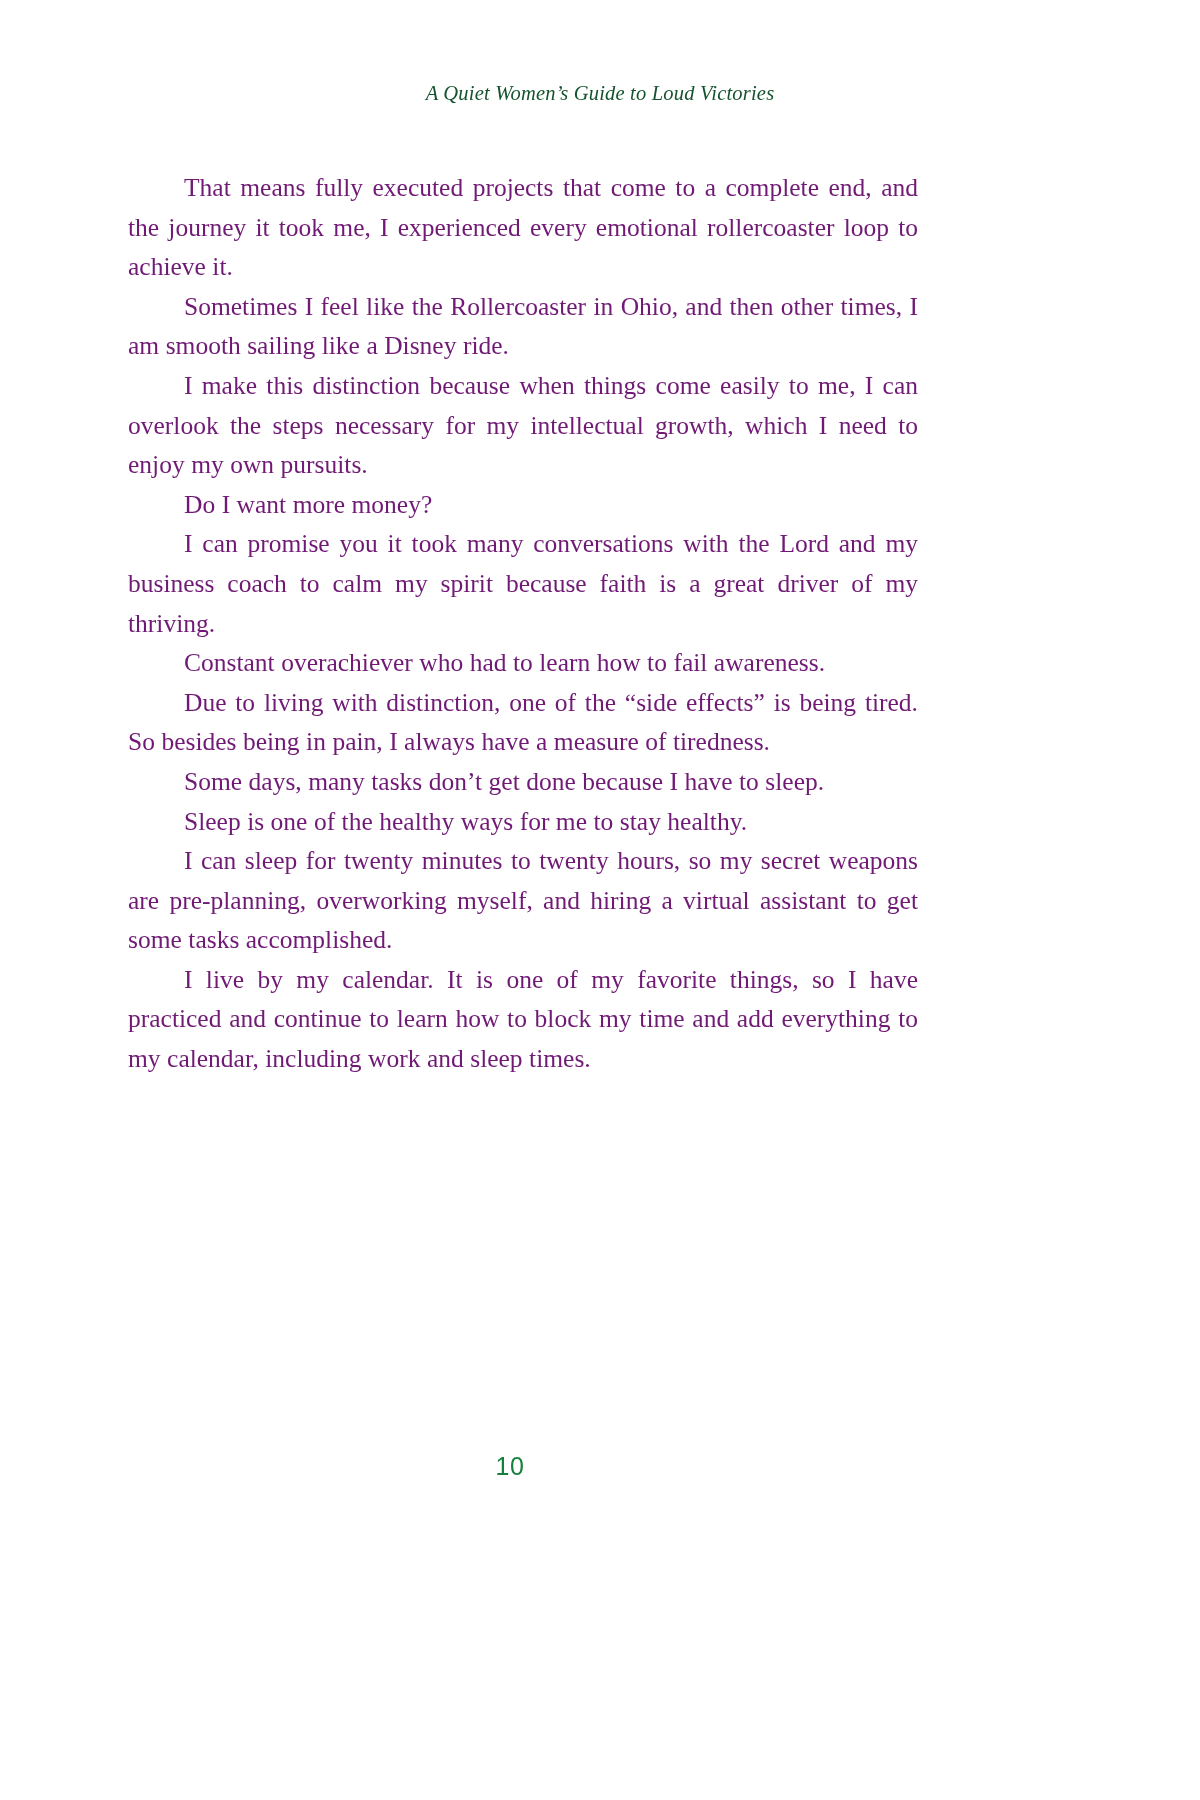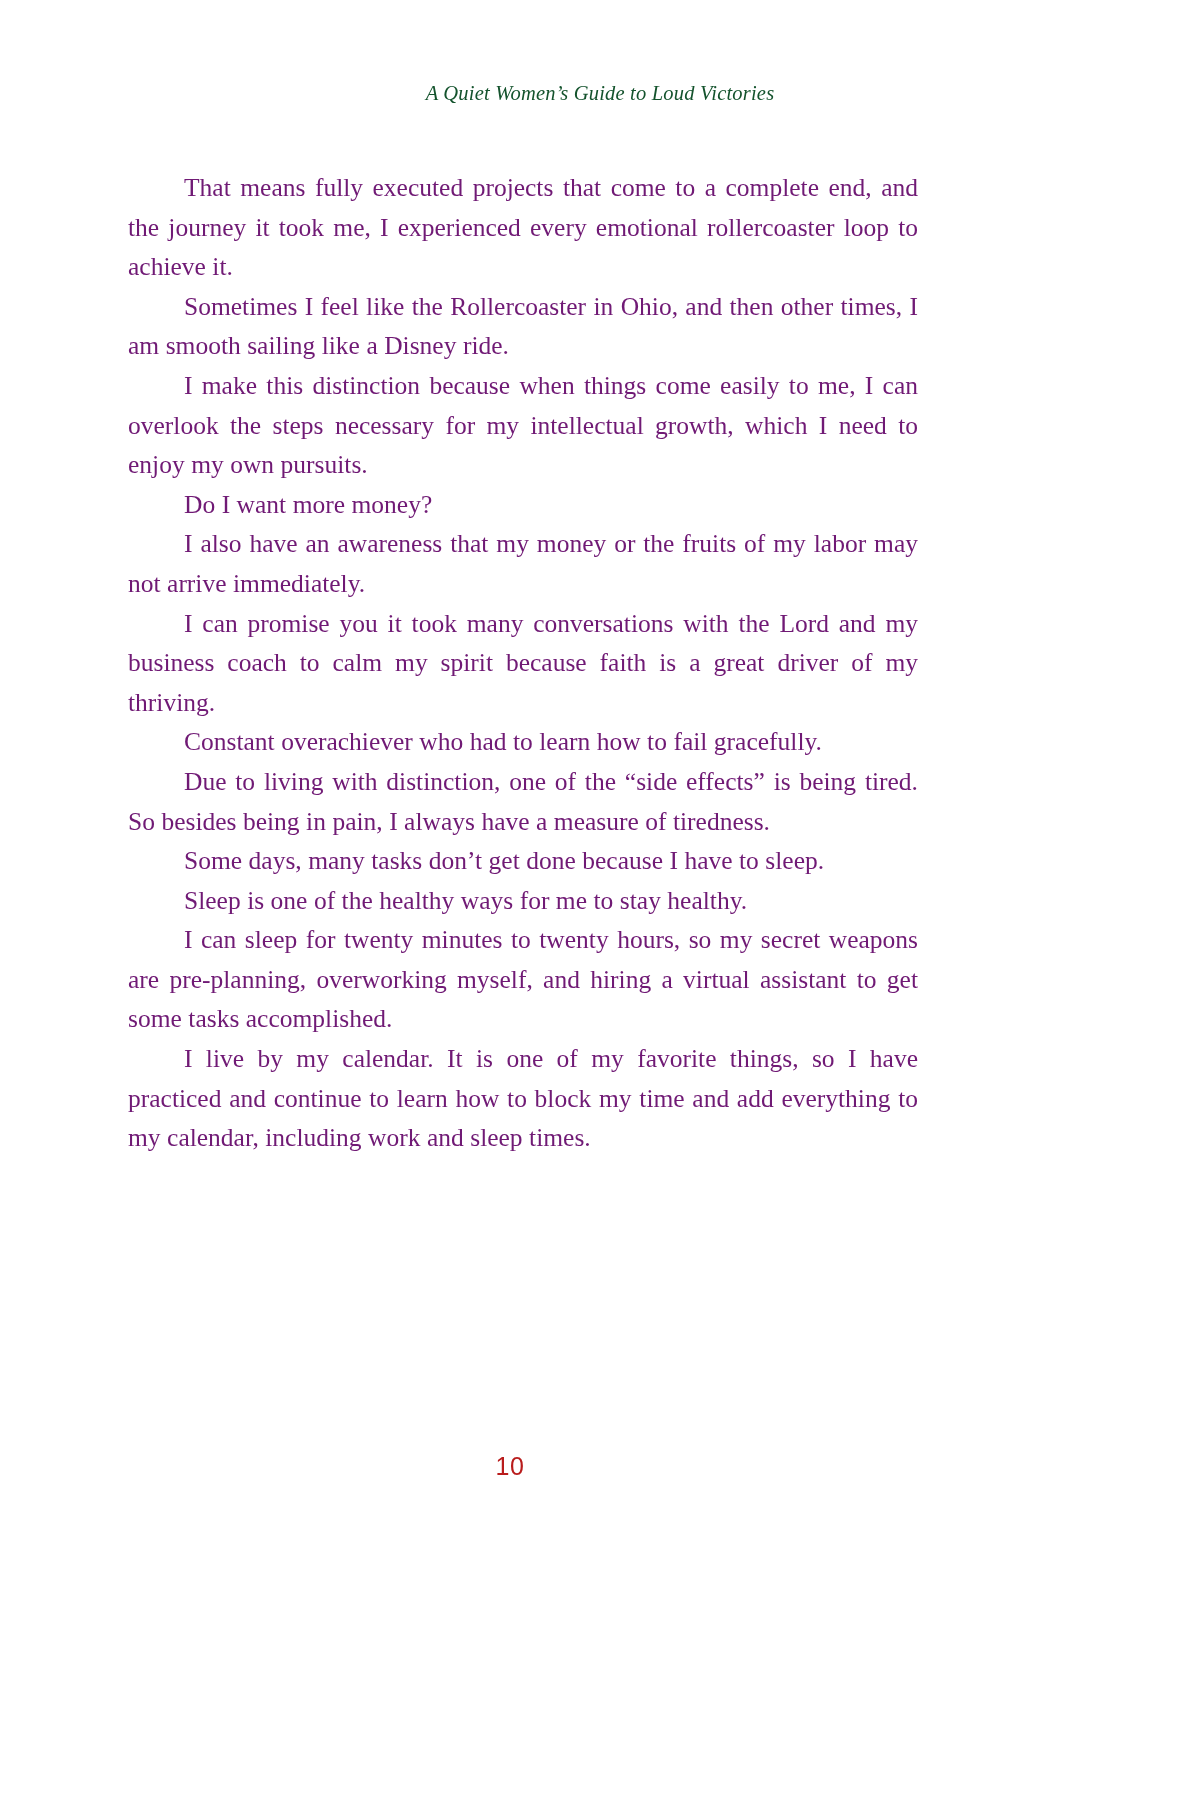"I also have an awareness" p.para { html: <p>I also have an awareness that my money or the fruits of my labor may not arrive immediately.</p> -> none }
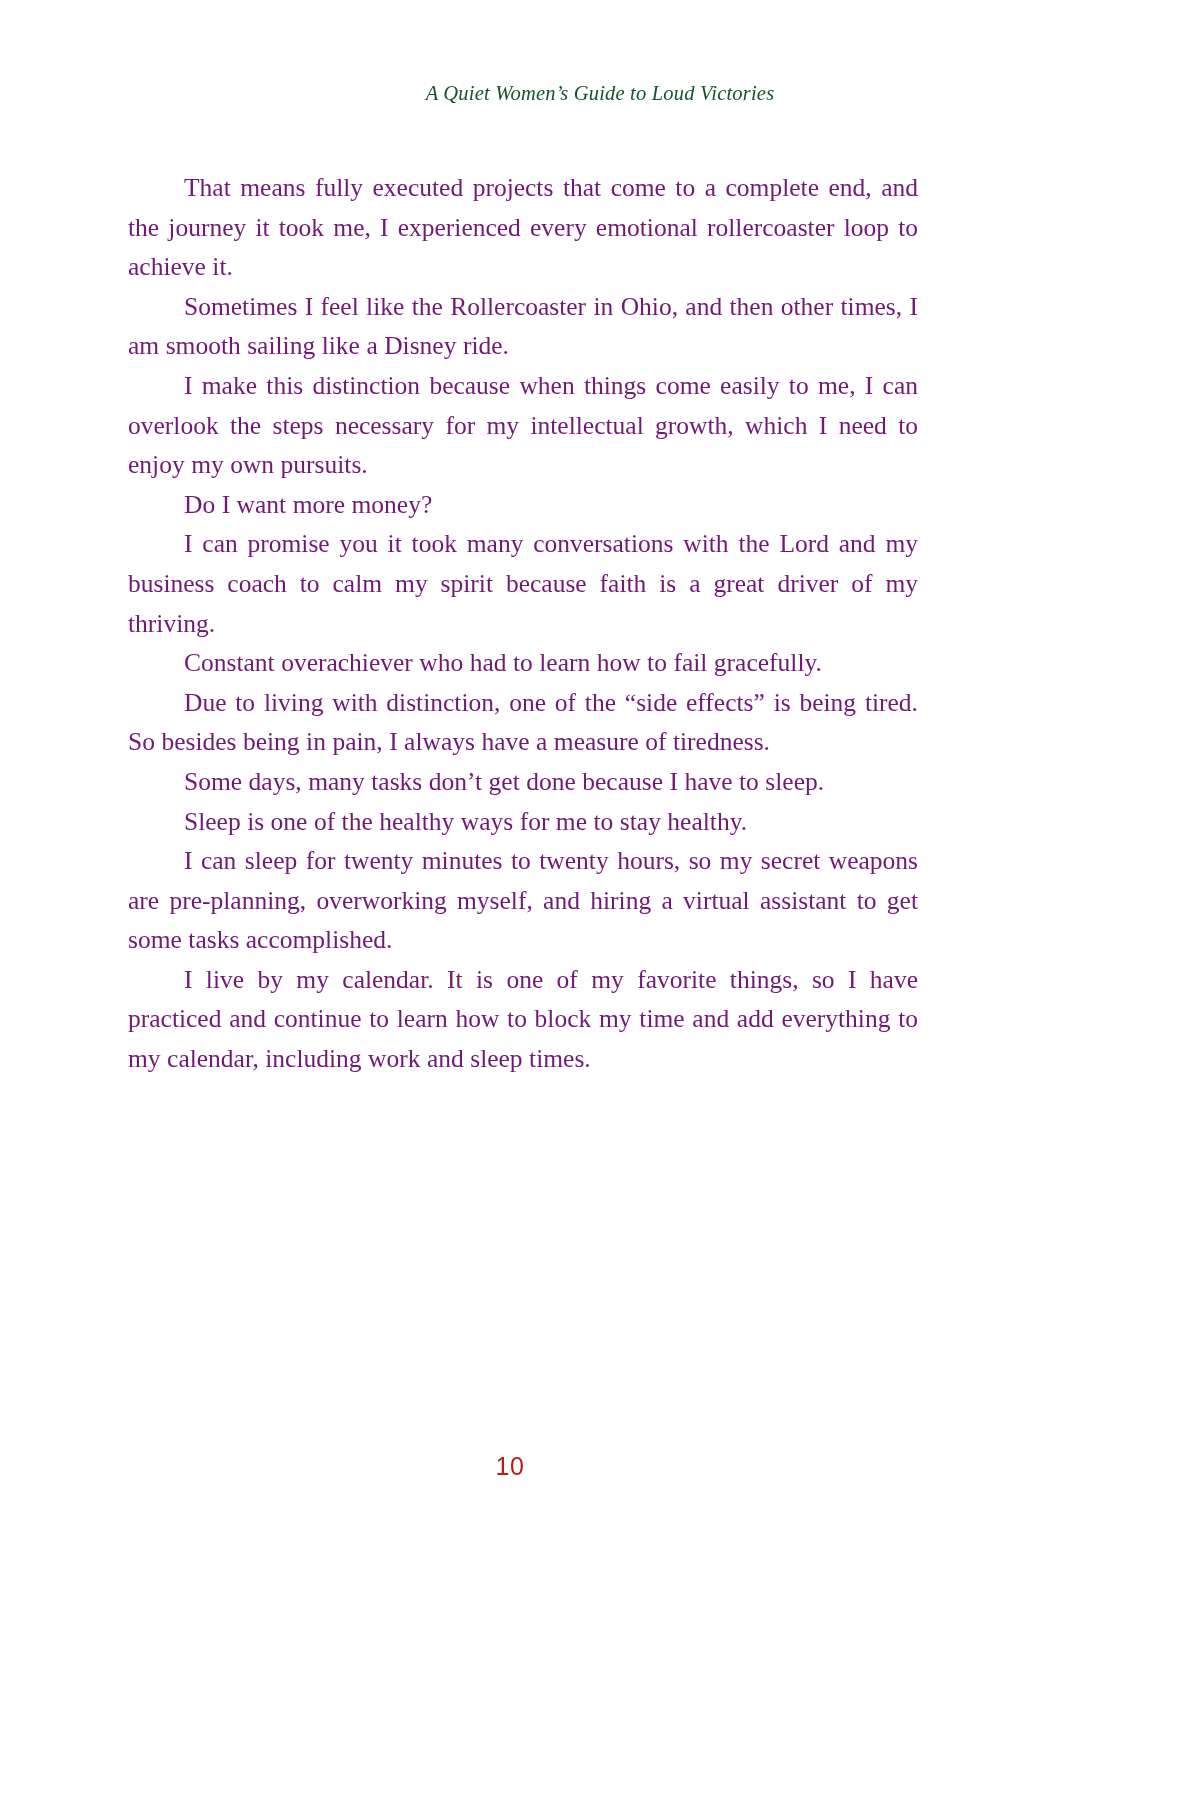"Constant overachiever who had to" p.para { text: gracefully -> awareness }
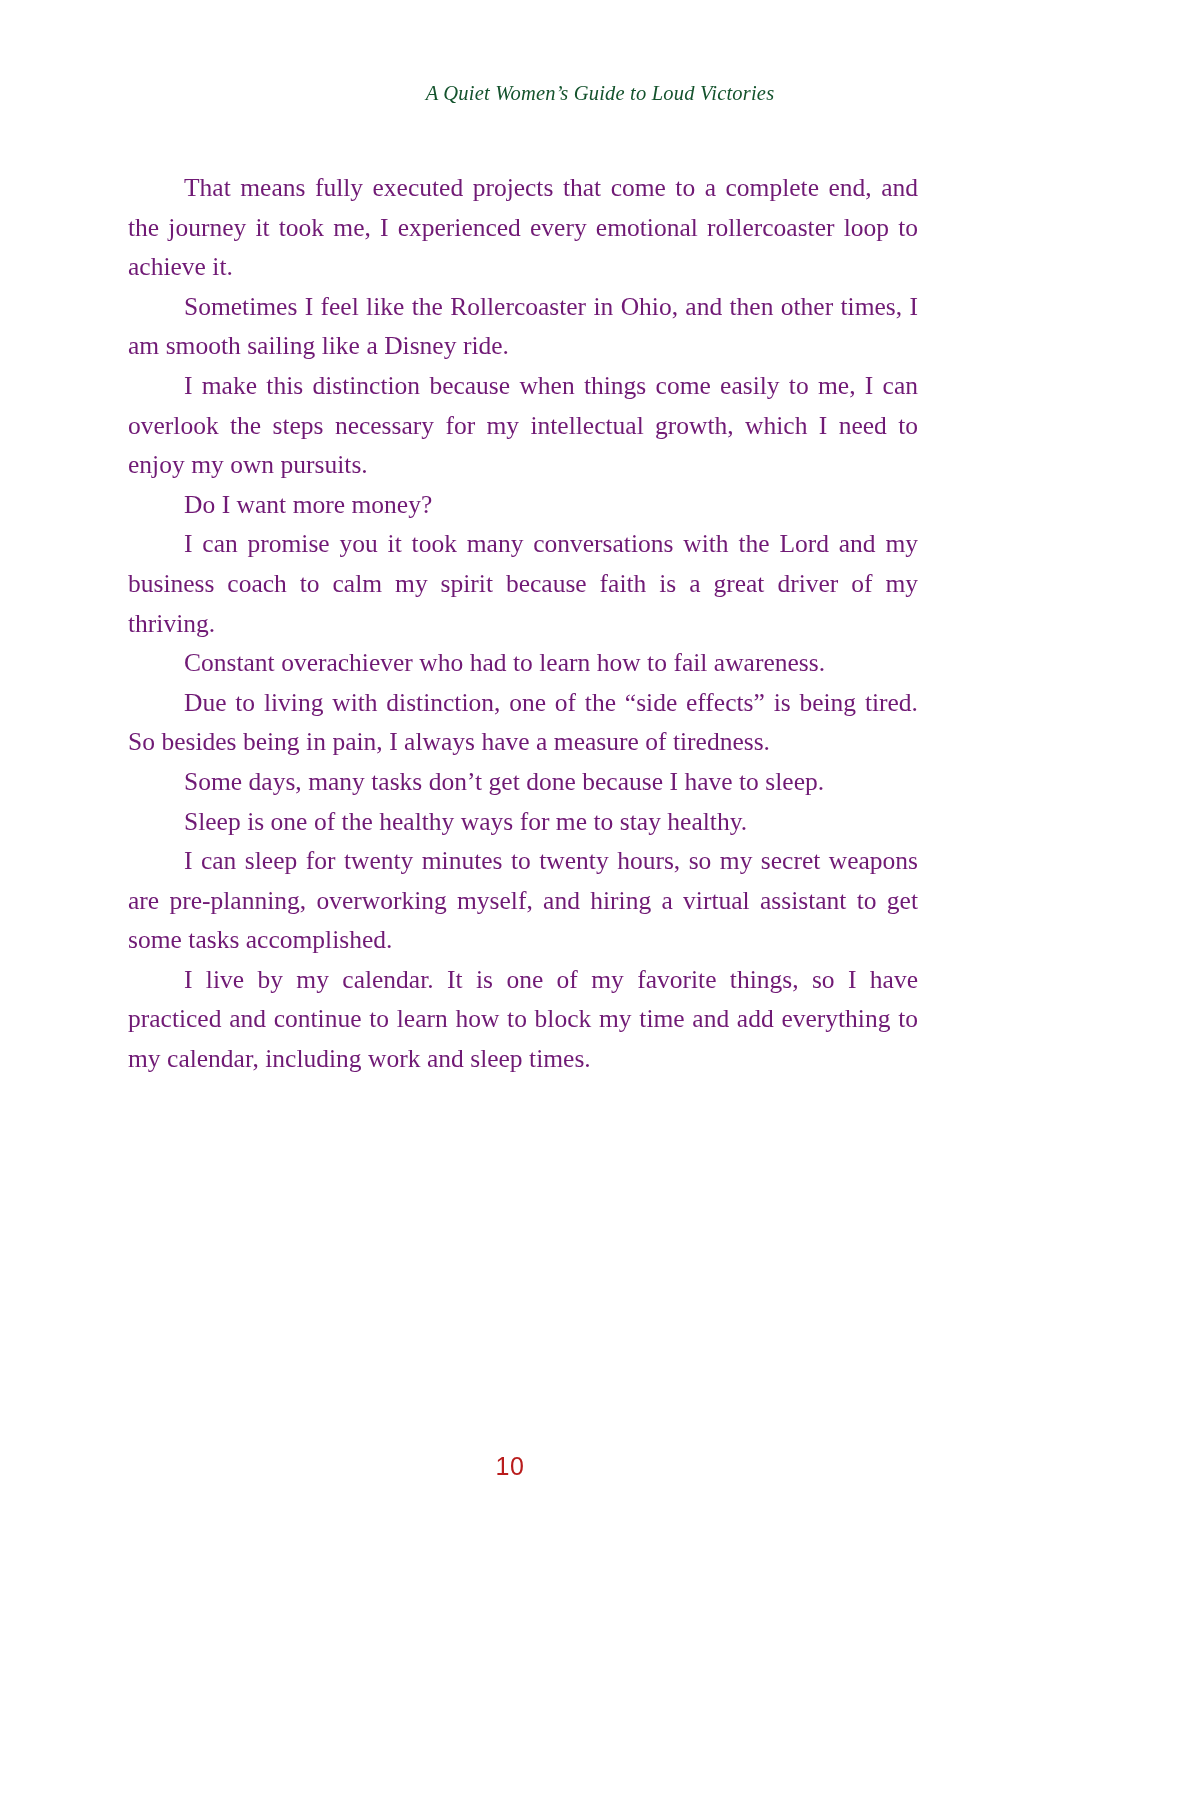"10" .page-number { color: #b91c1c -> #15803d }
